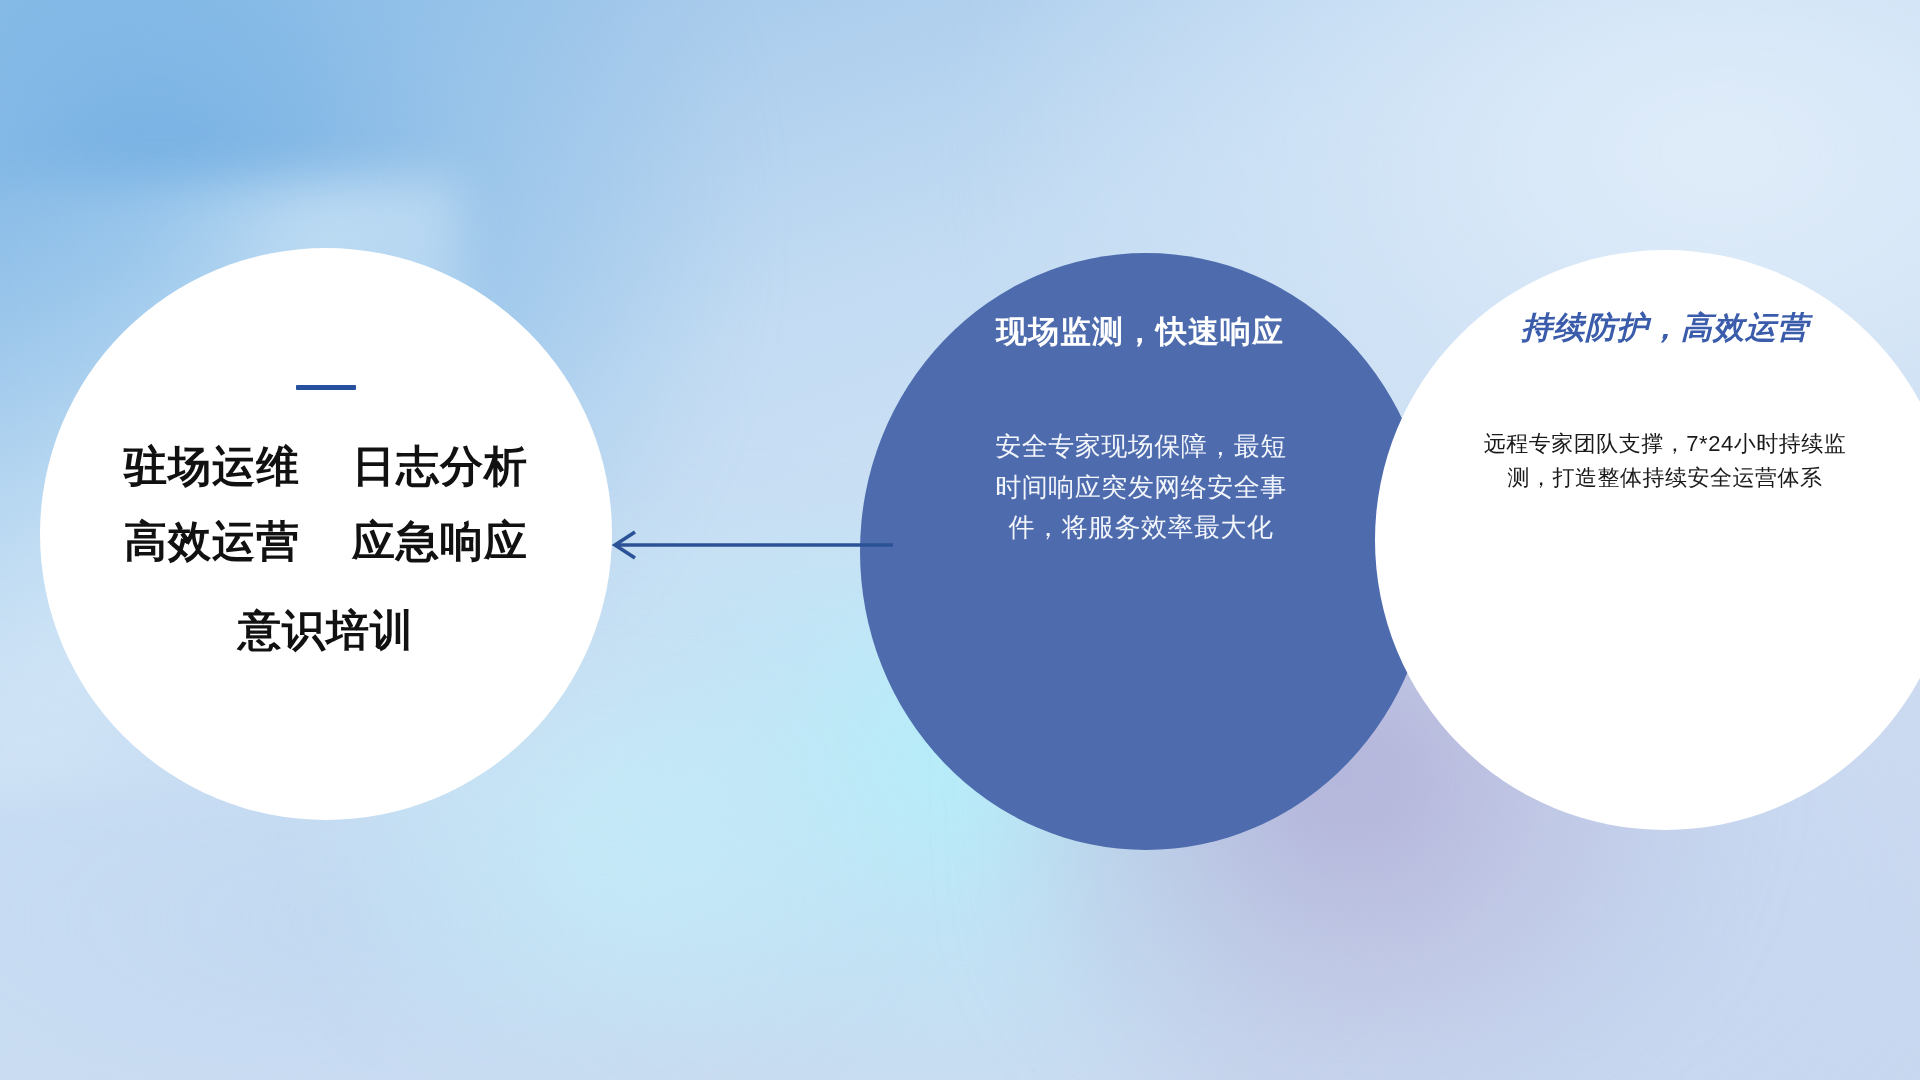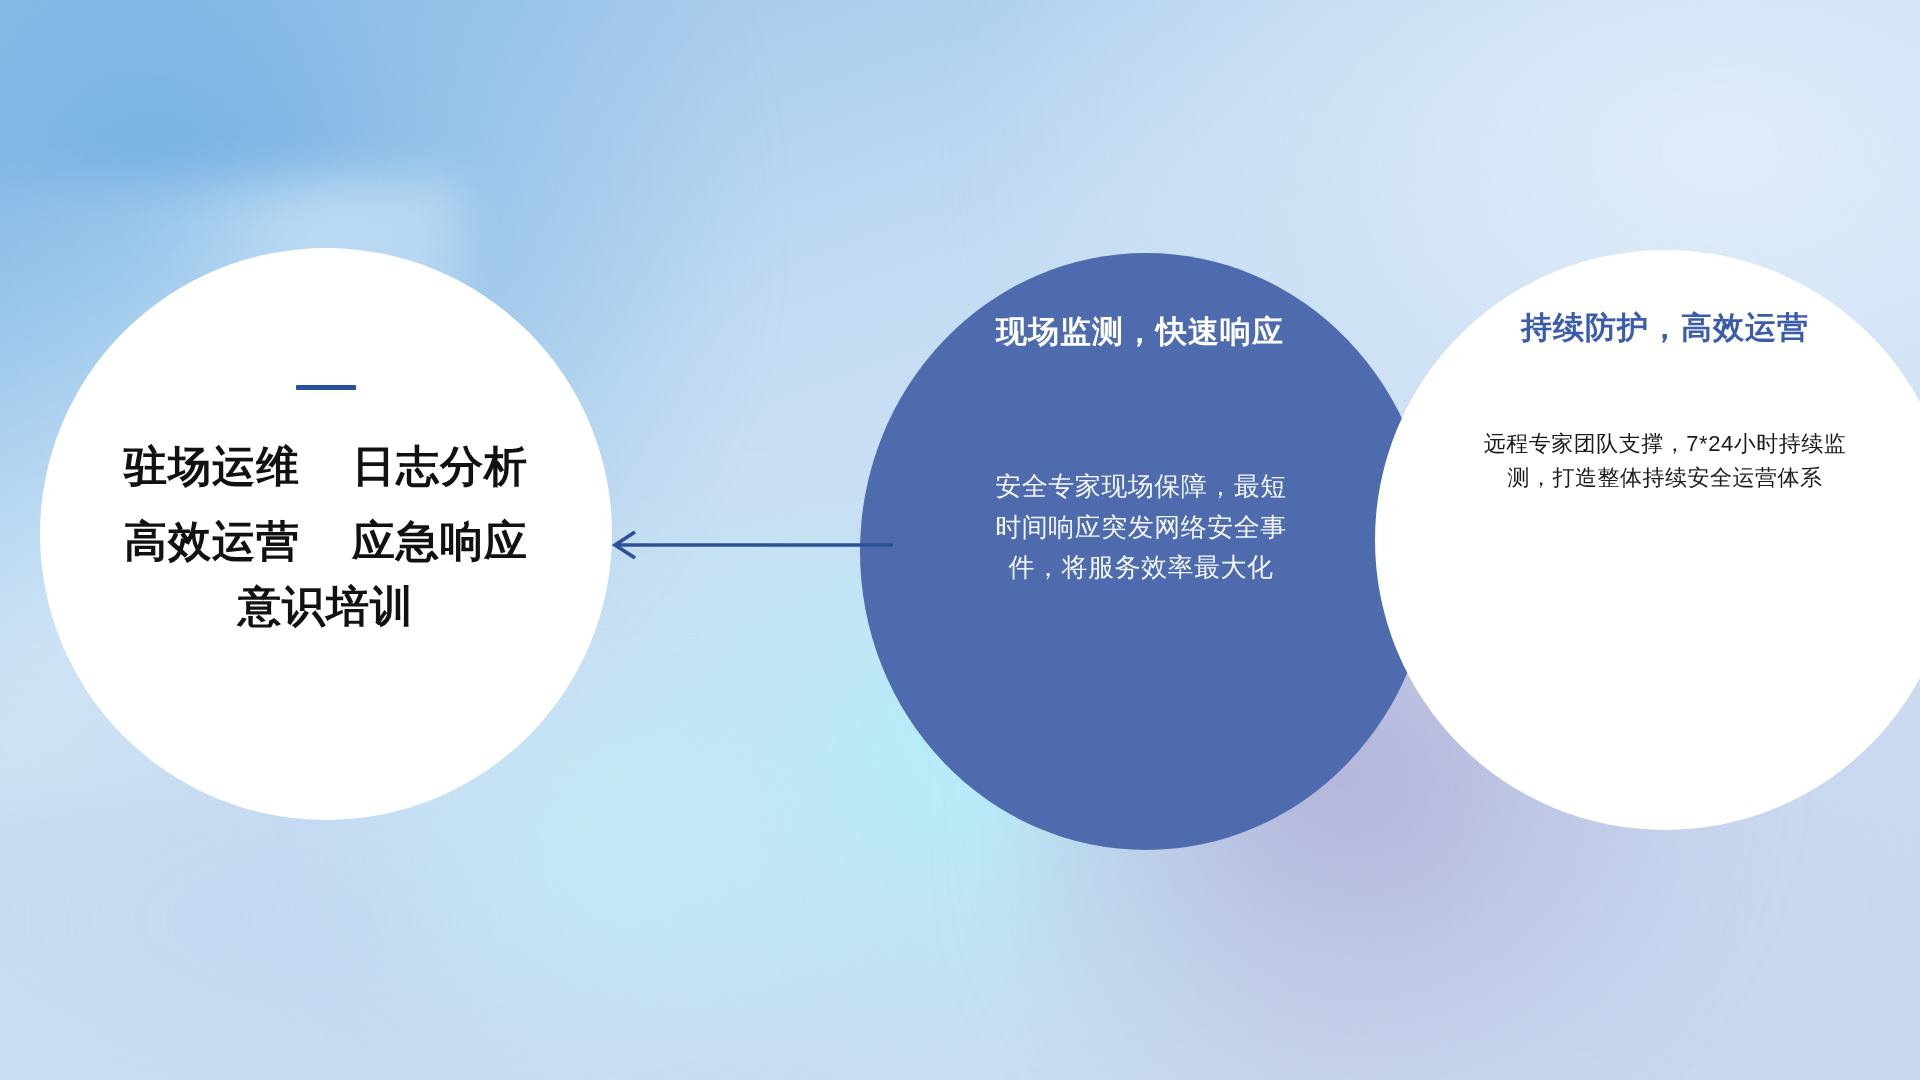"现场监测，快速响应" #mid-content { gap: 40px -> none }
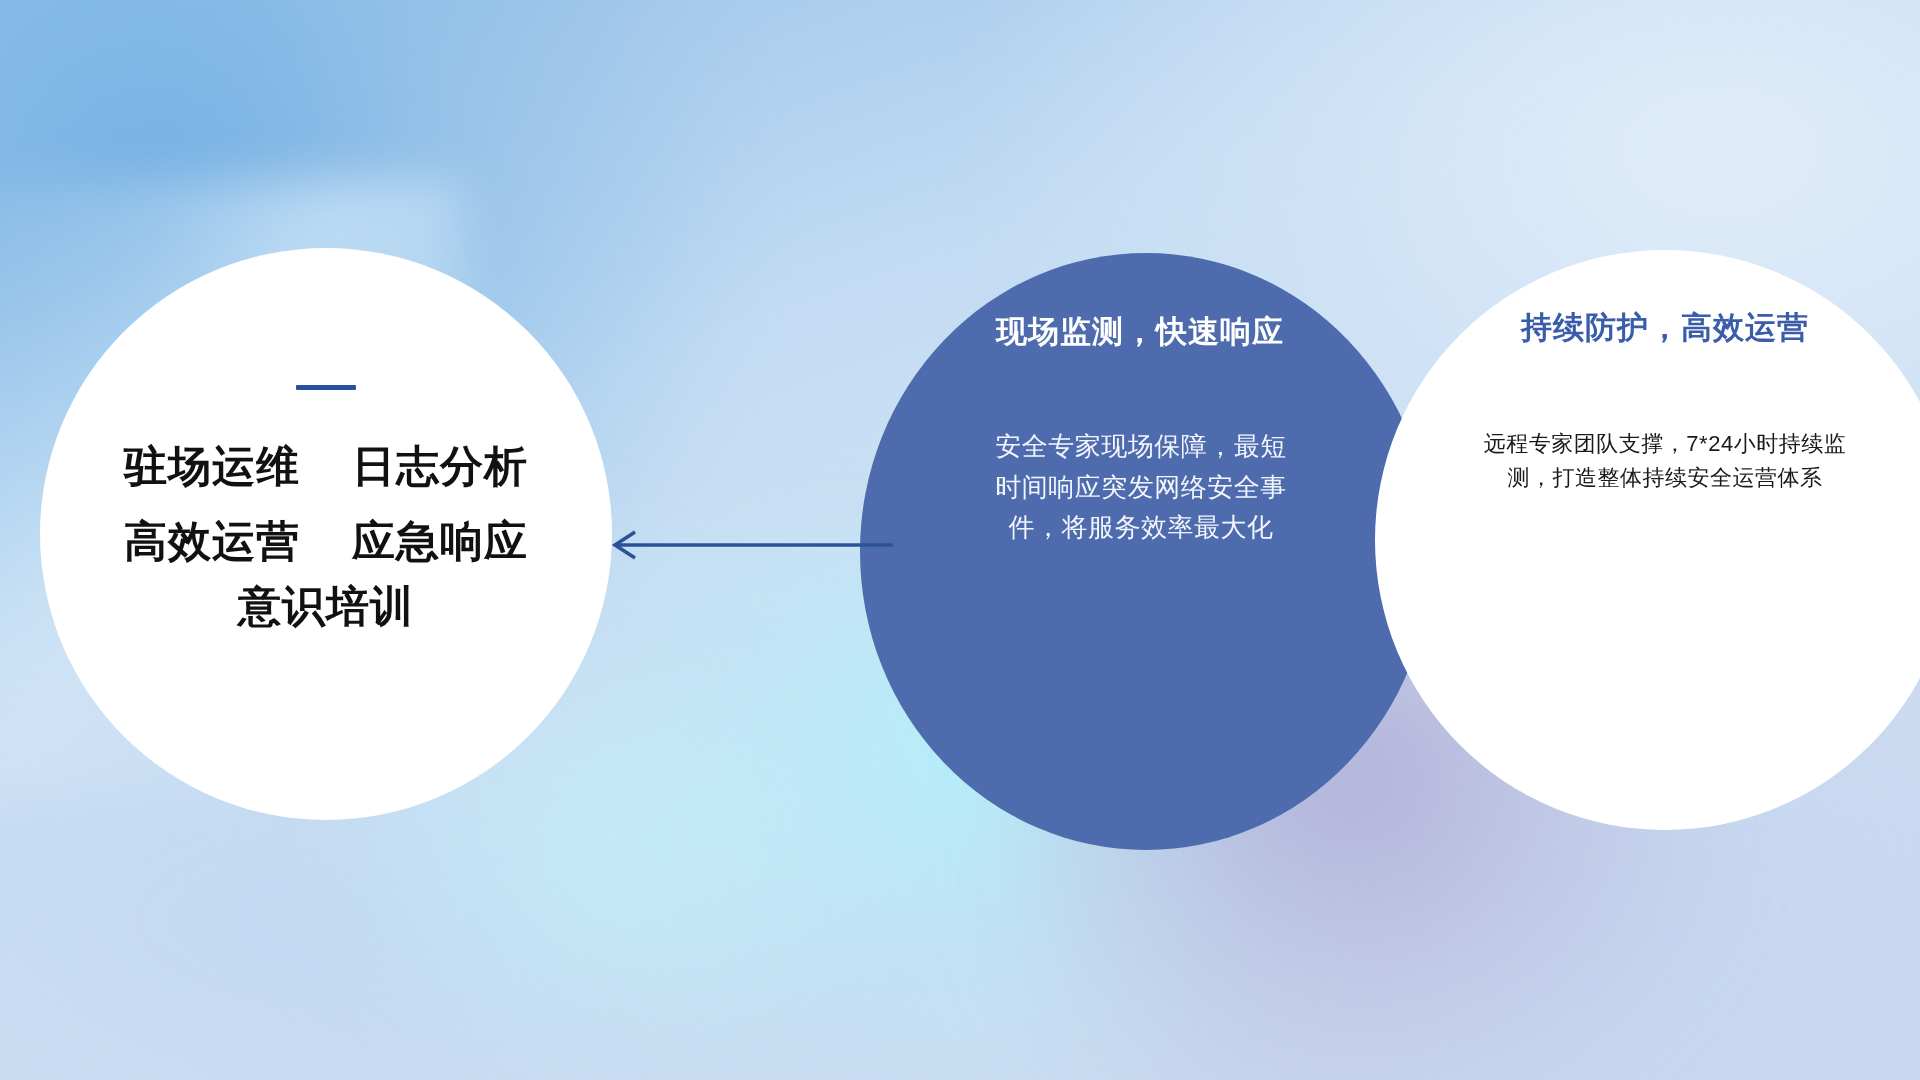"持续防护，高效运营" #right-title { font-style: none -> italic }
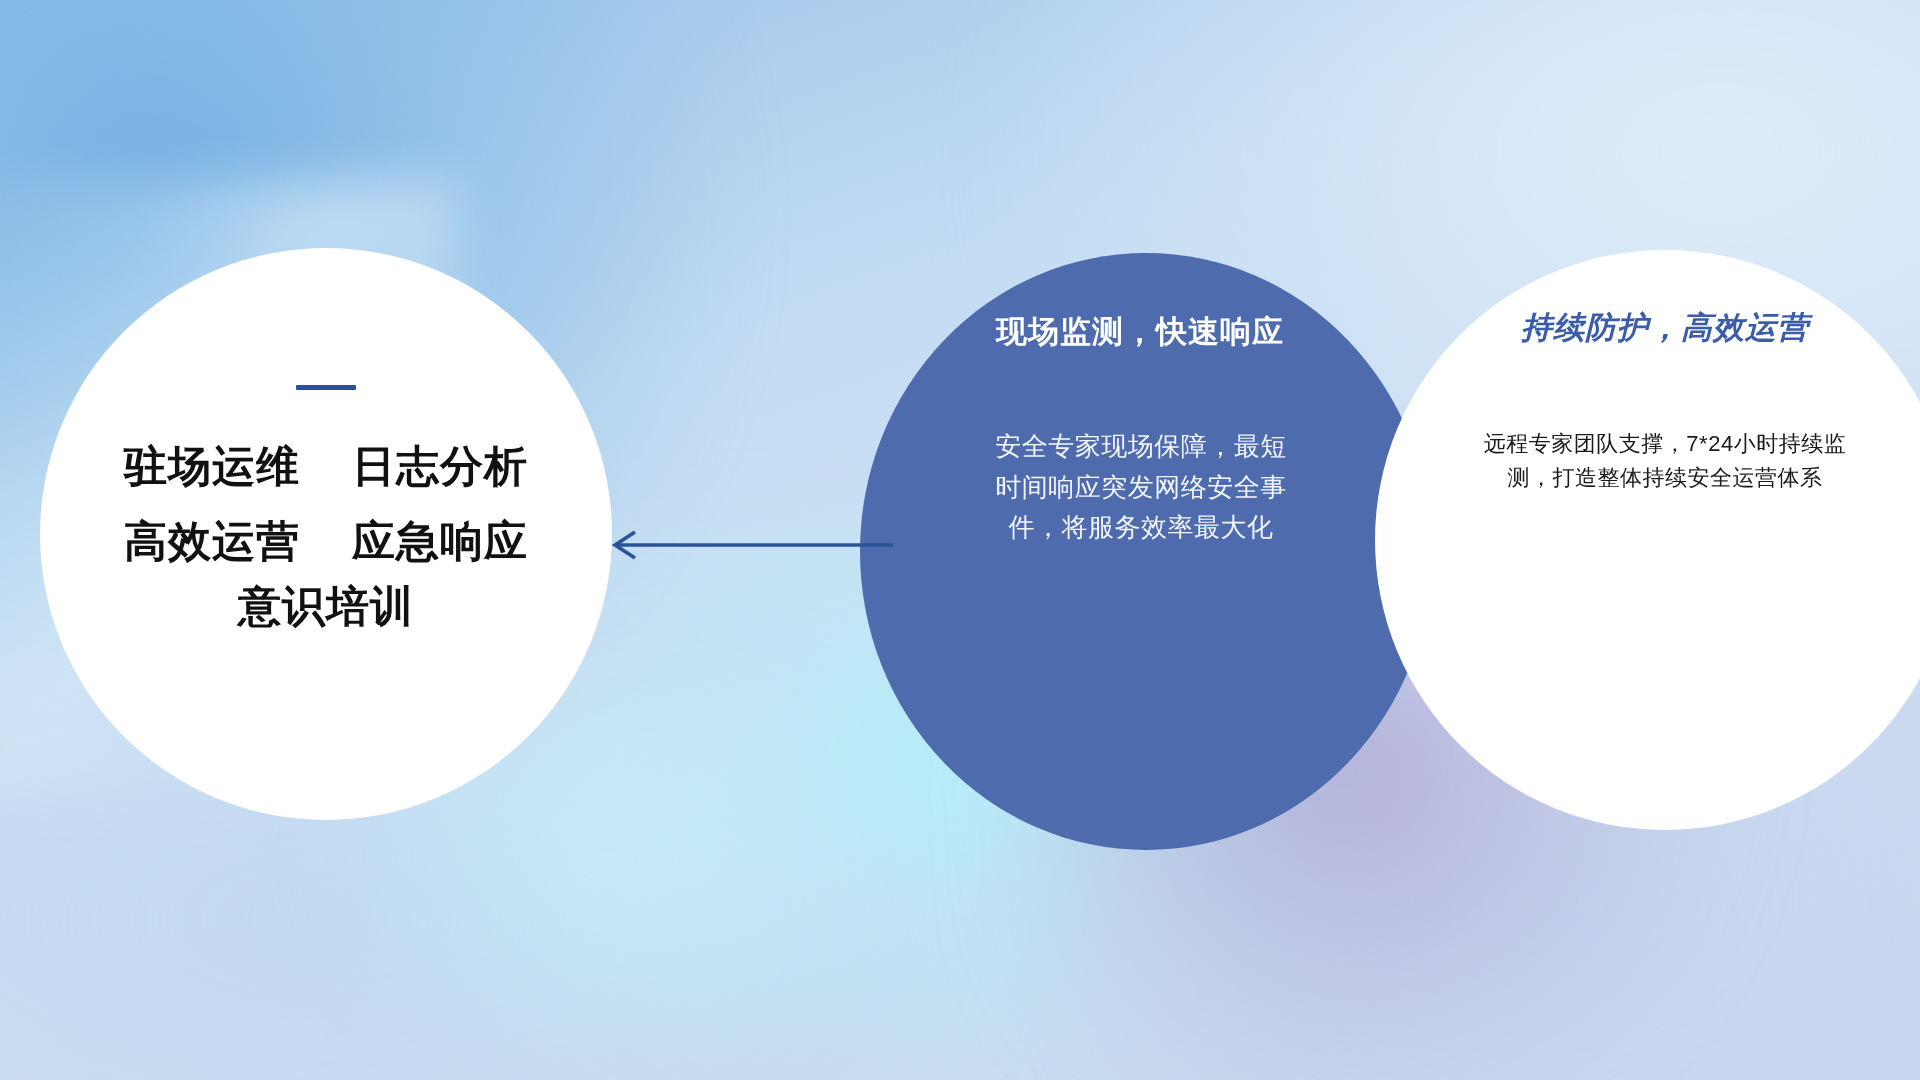"意识培训" .left-line.third { margin-top: 22px -> 46px }
